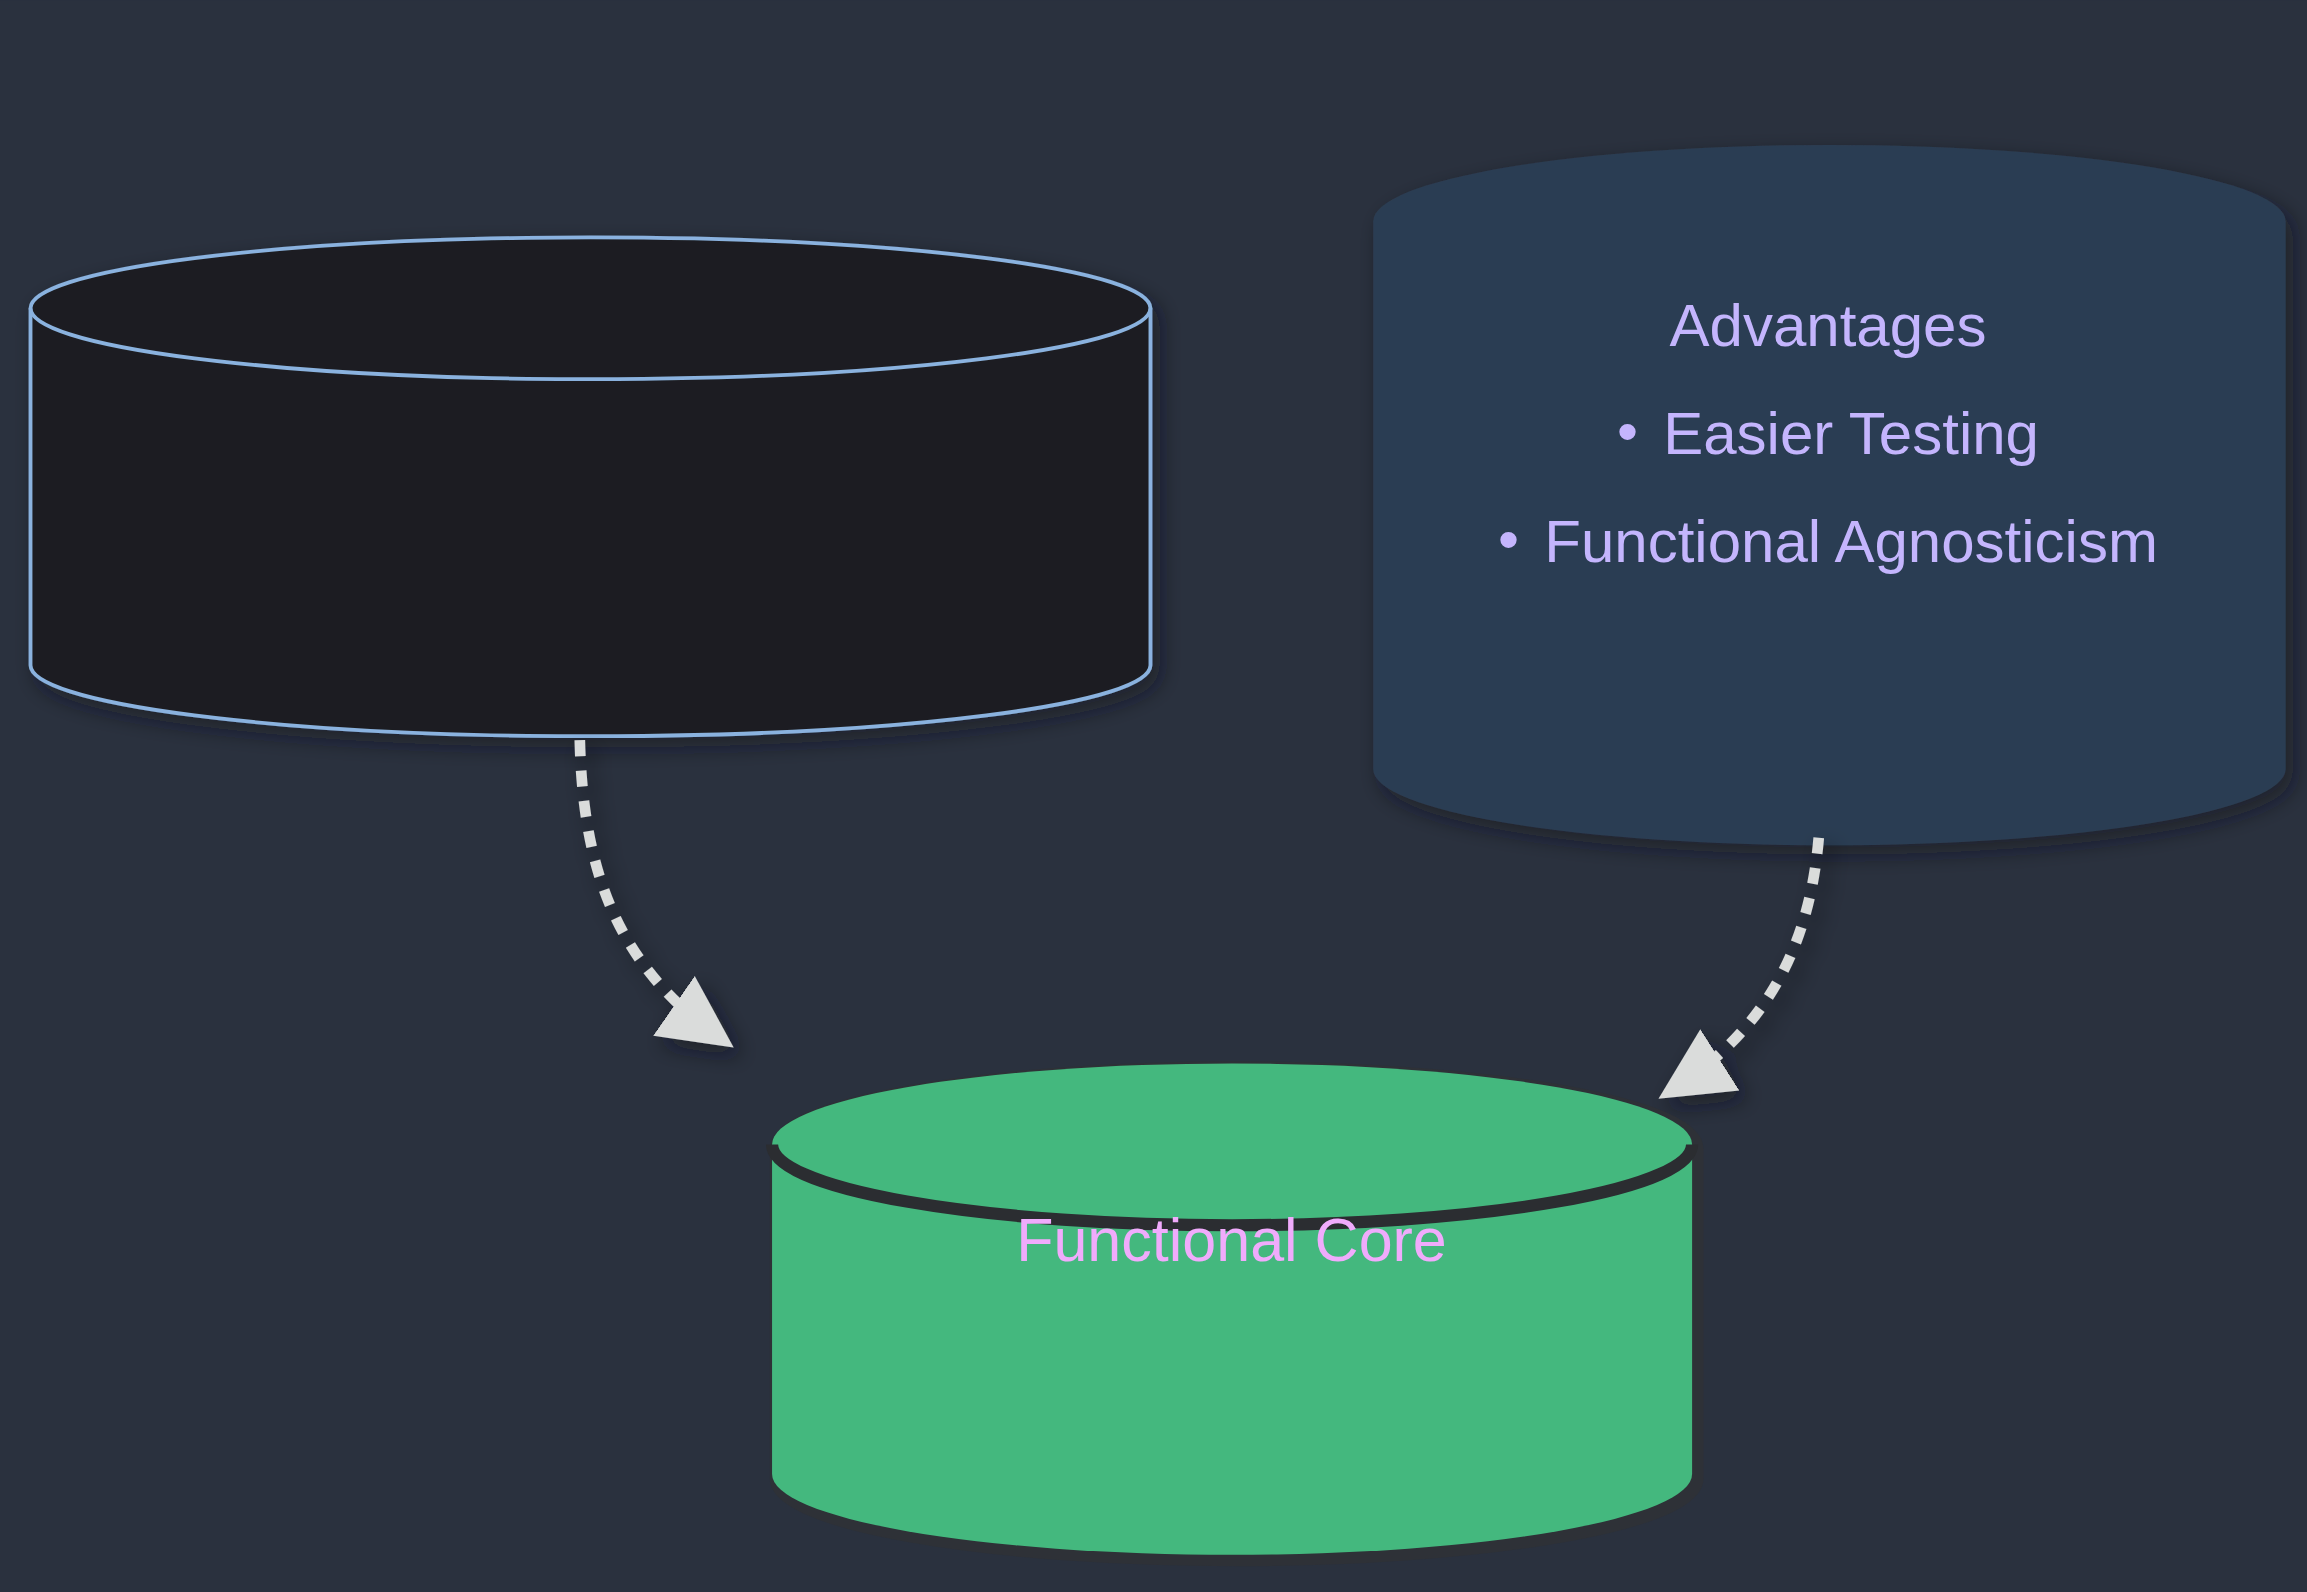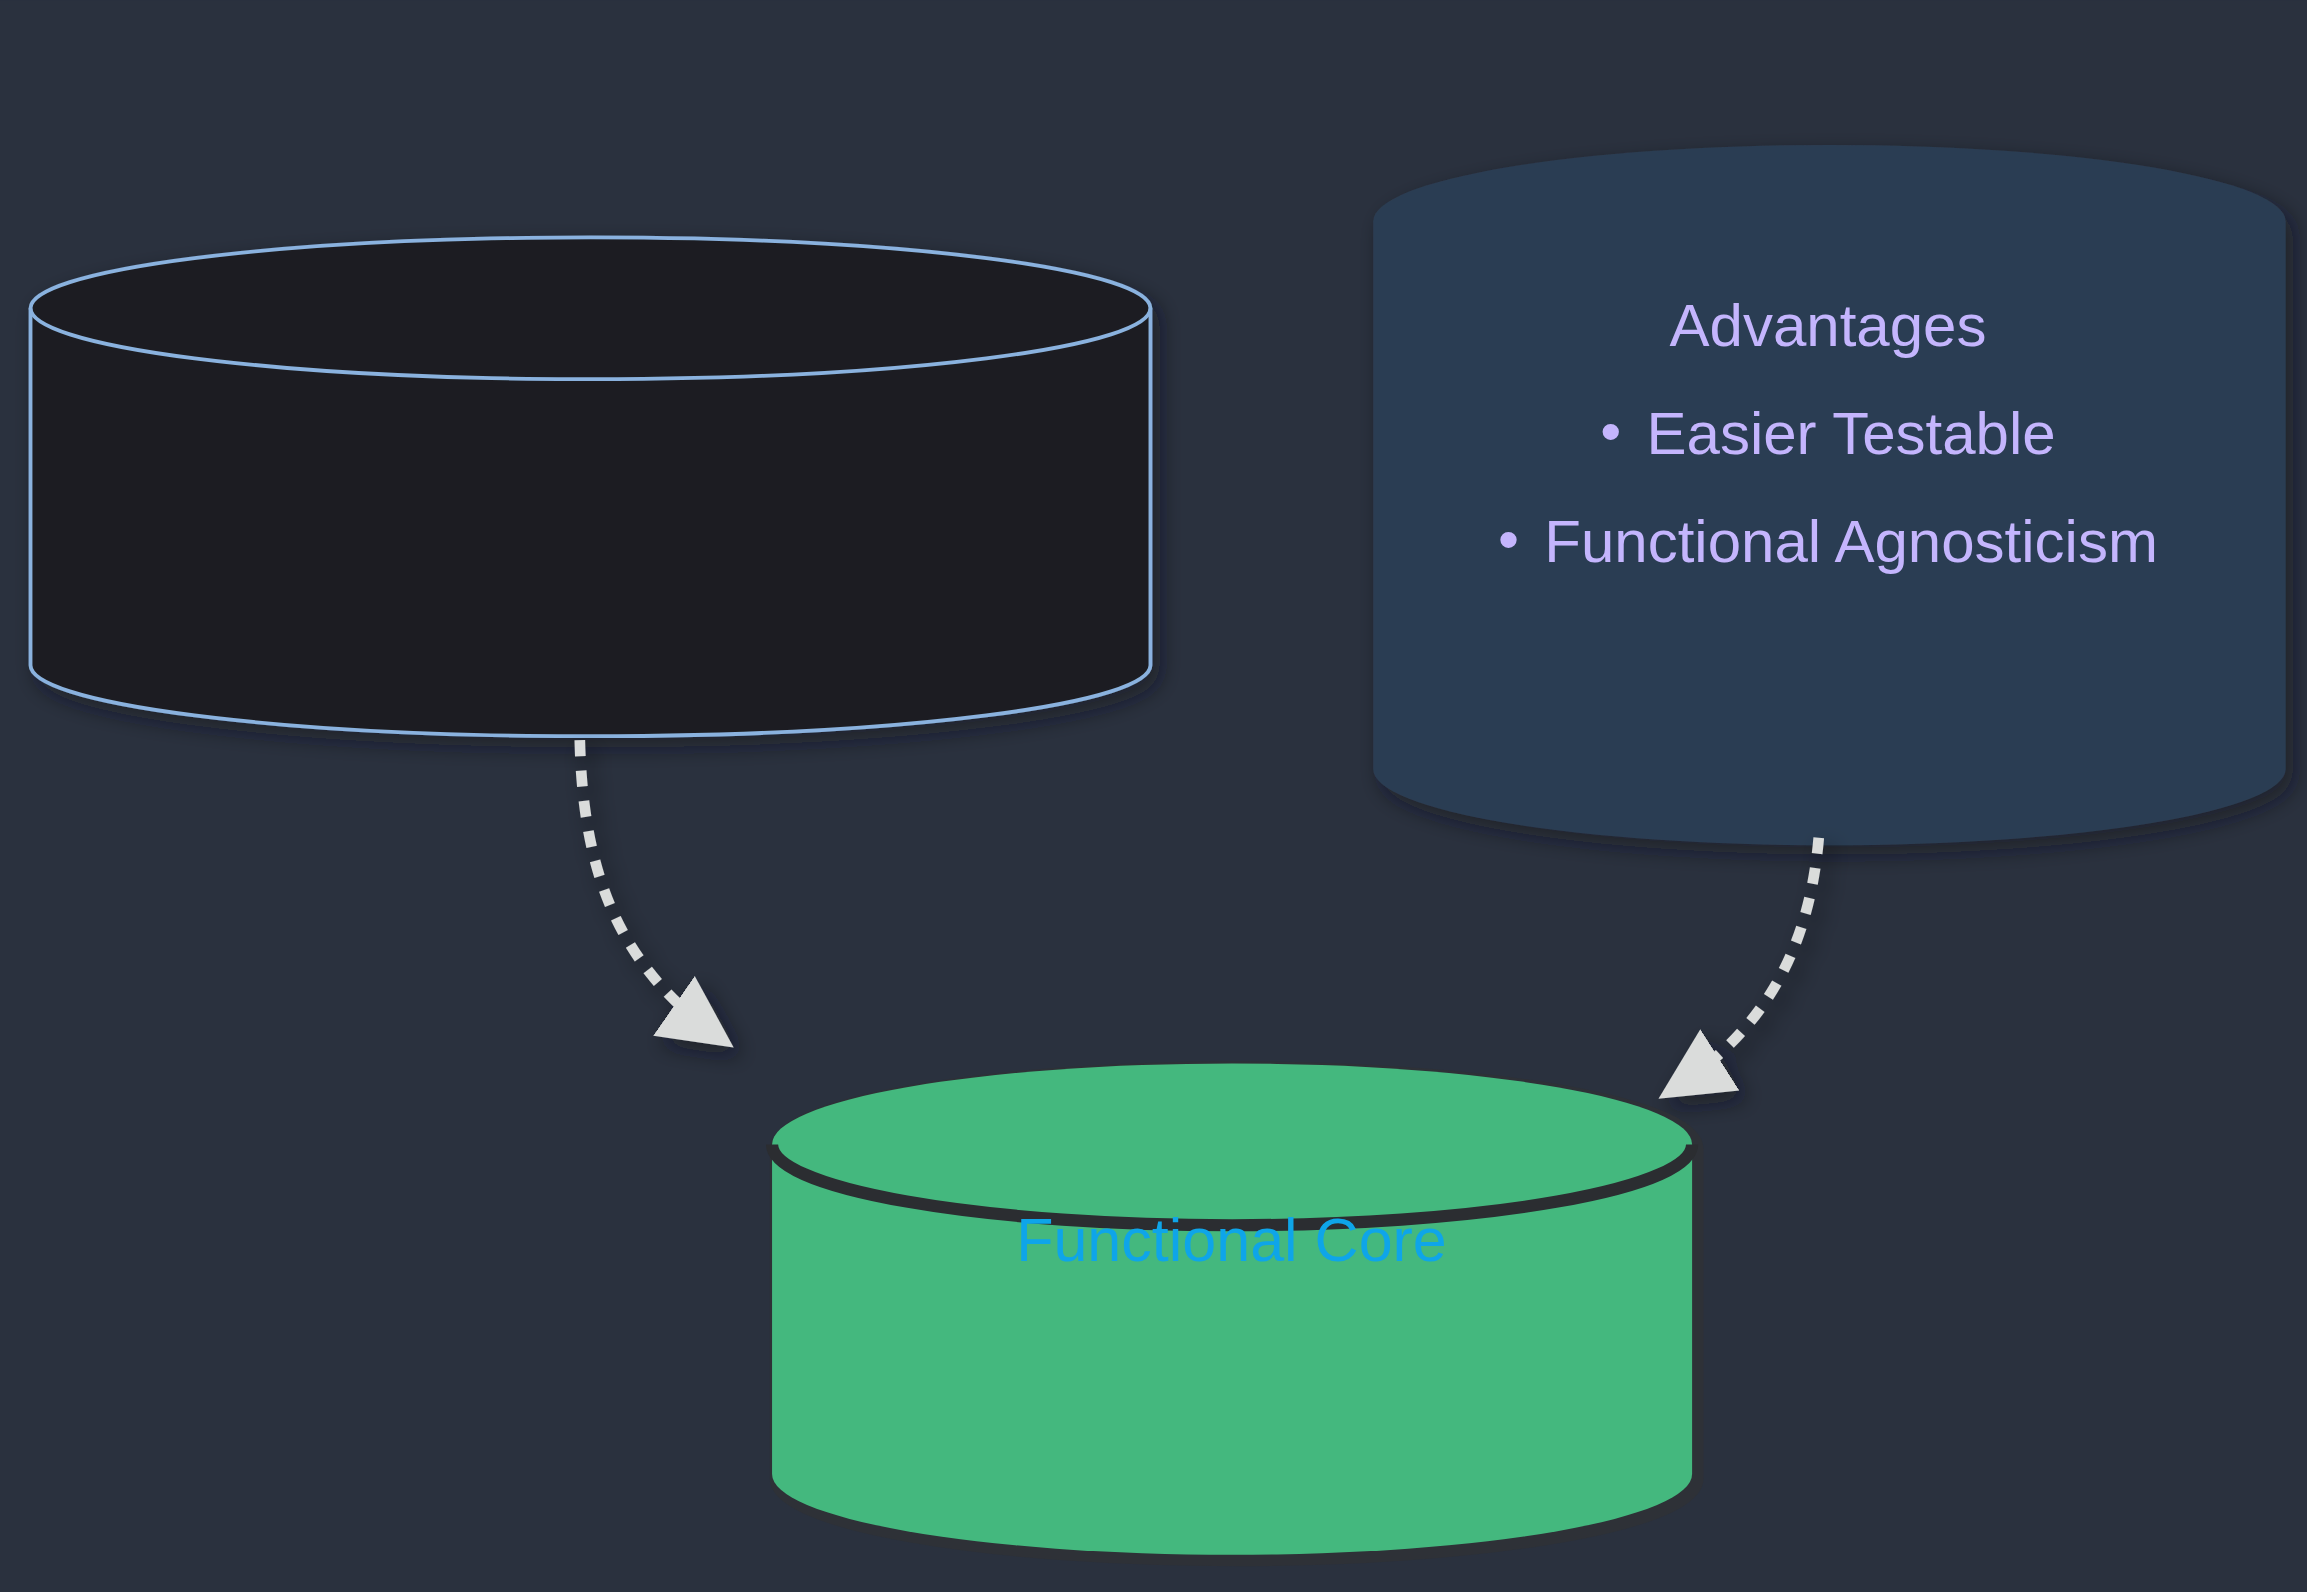"Easier Testable" span { text: Testable -> Testing }
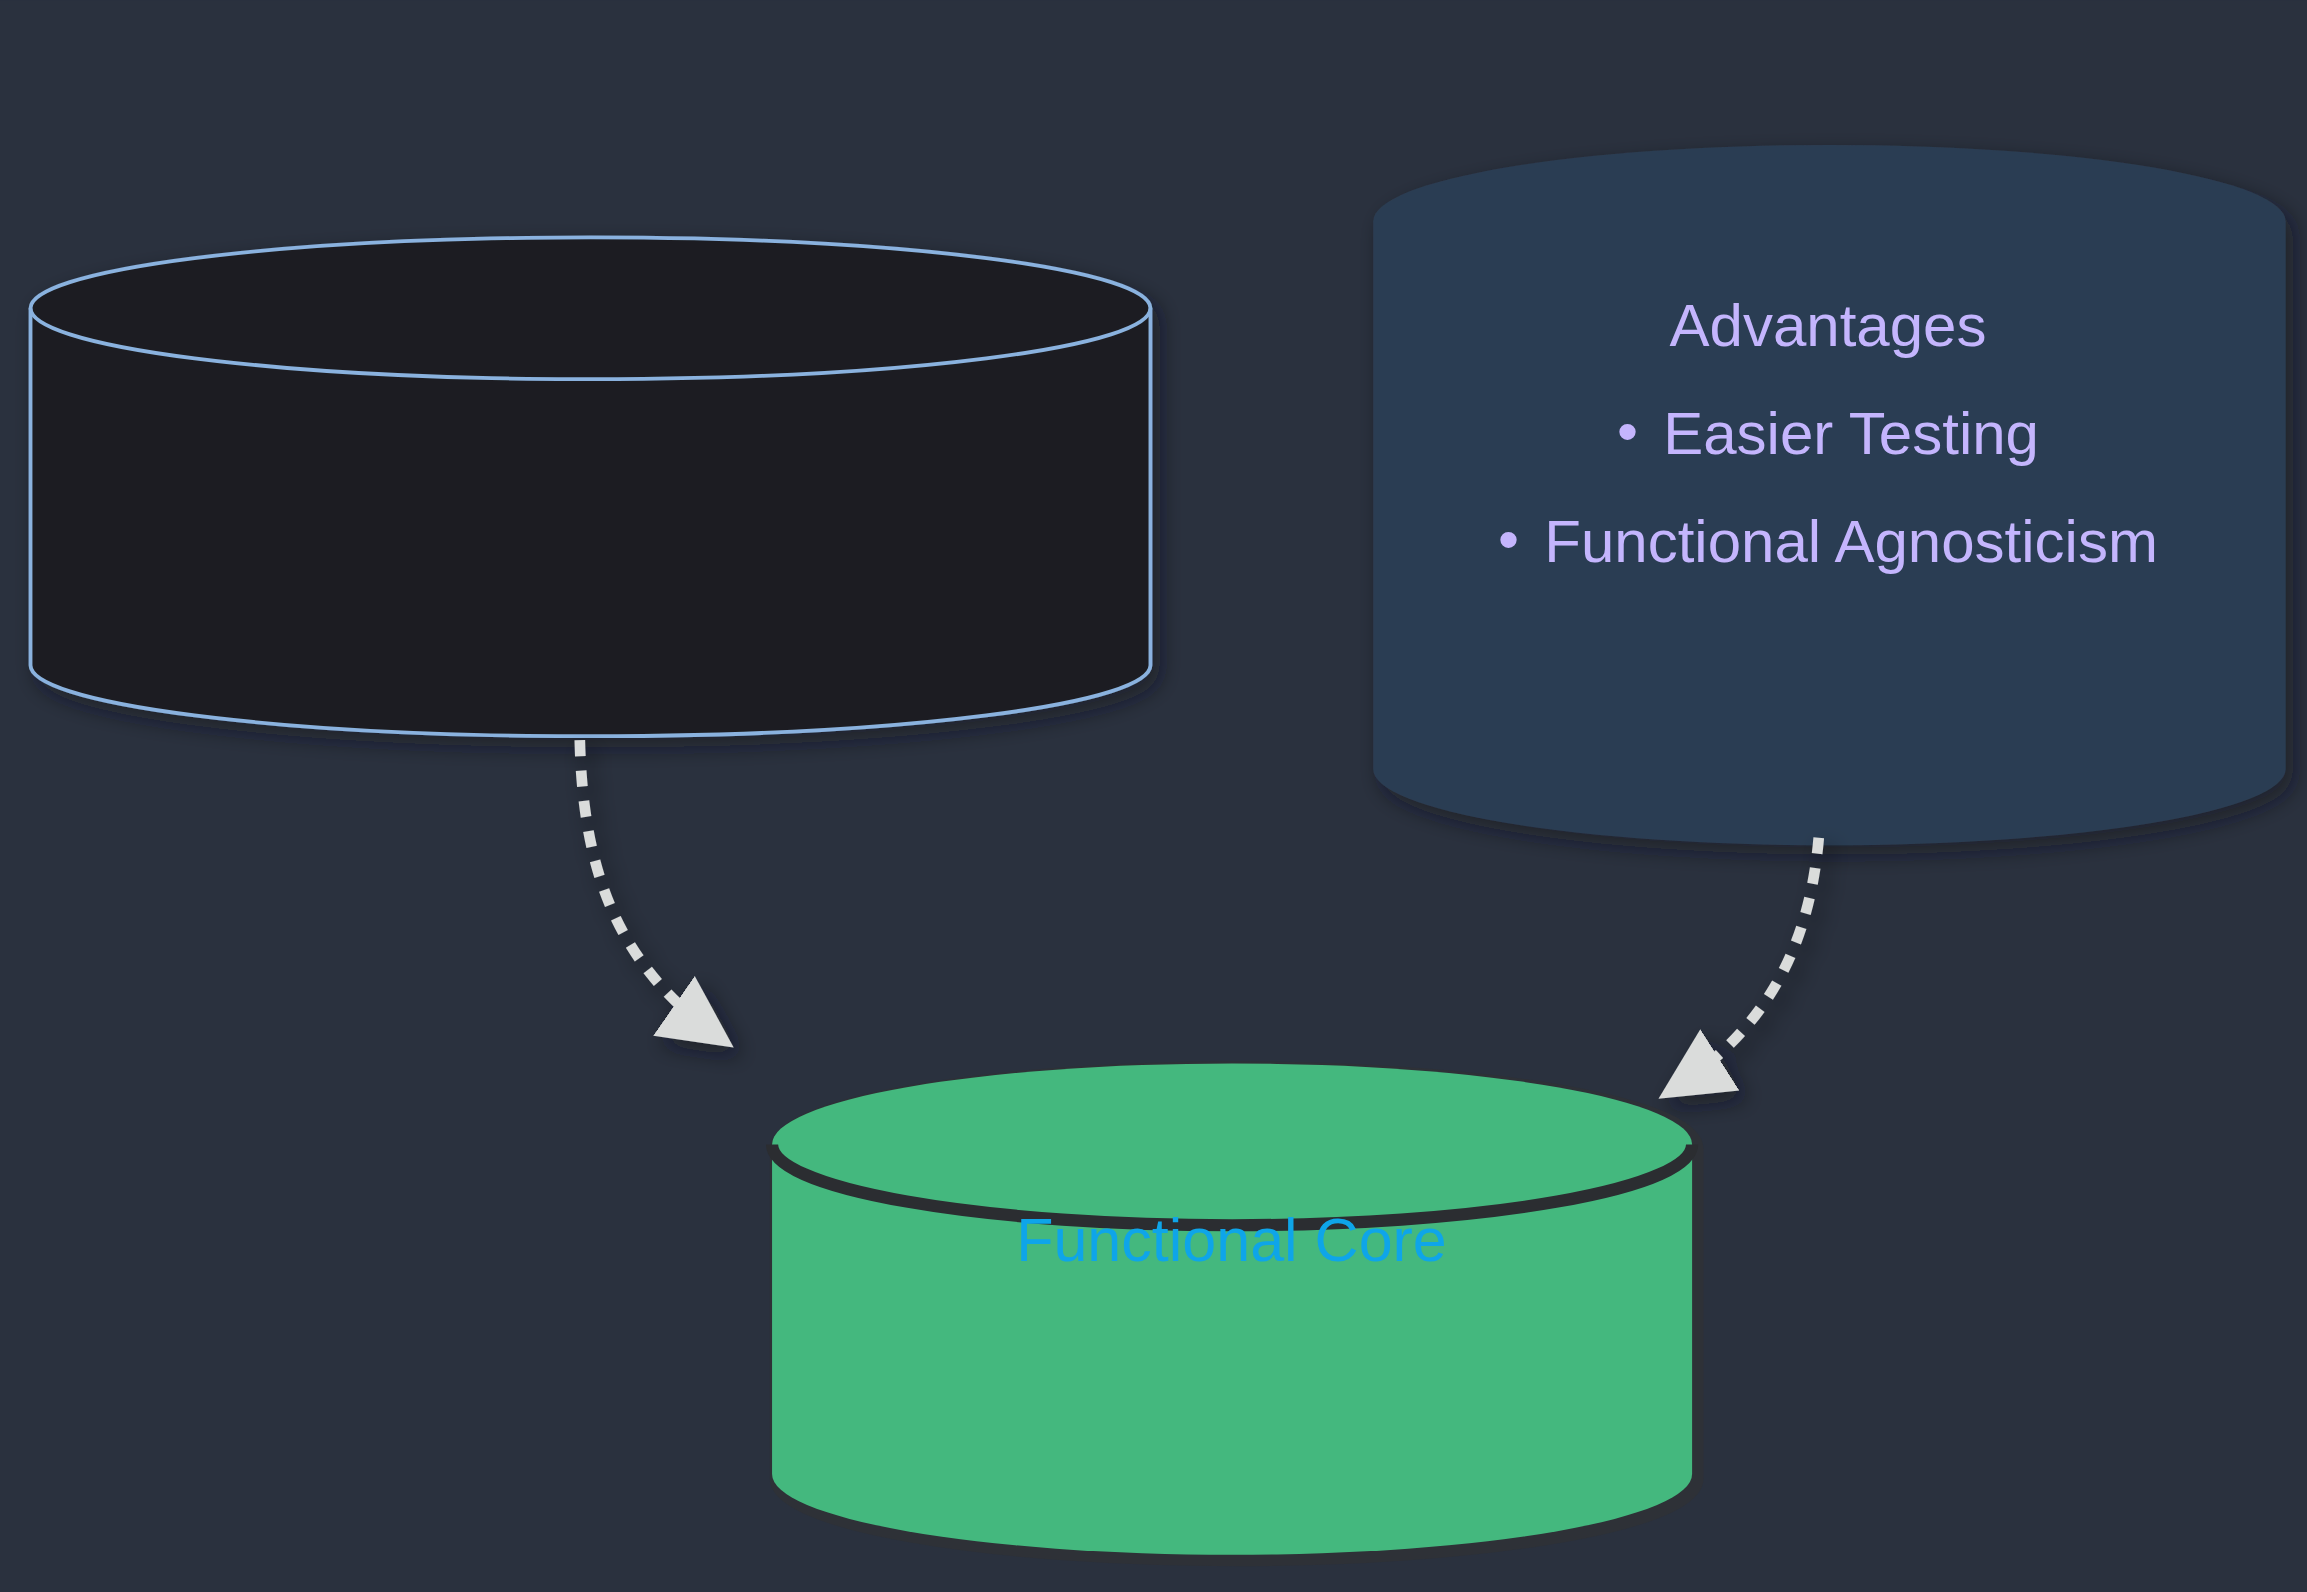"Functional Core" .tb-core { color: #0ea5e9 -> #f0abfc }
